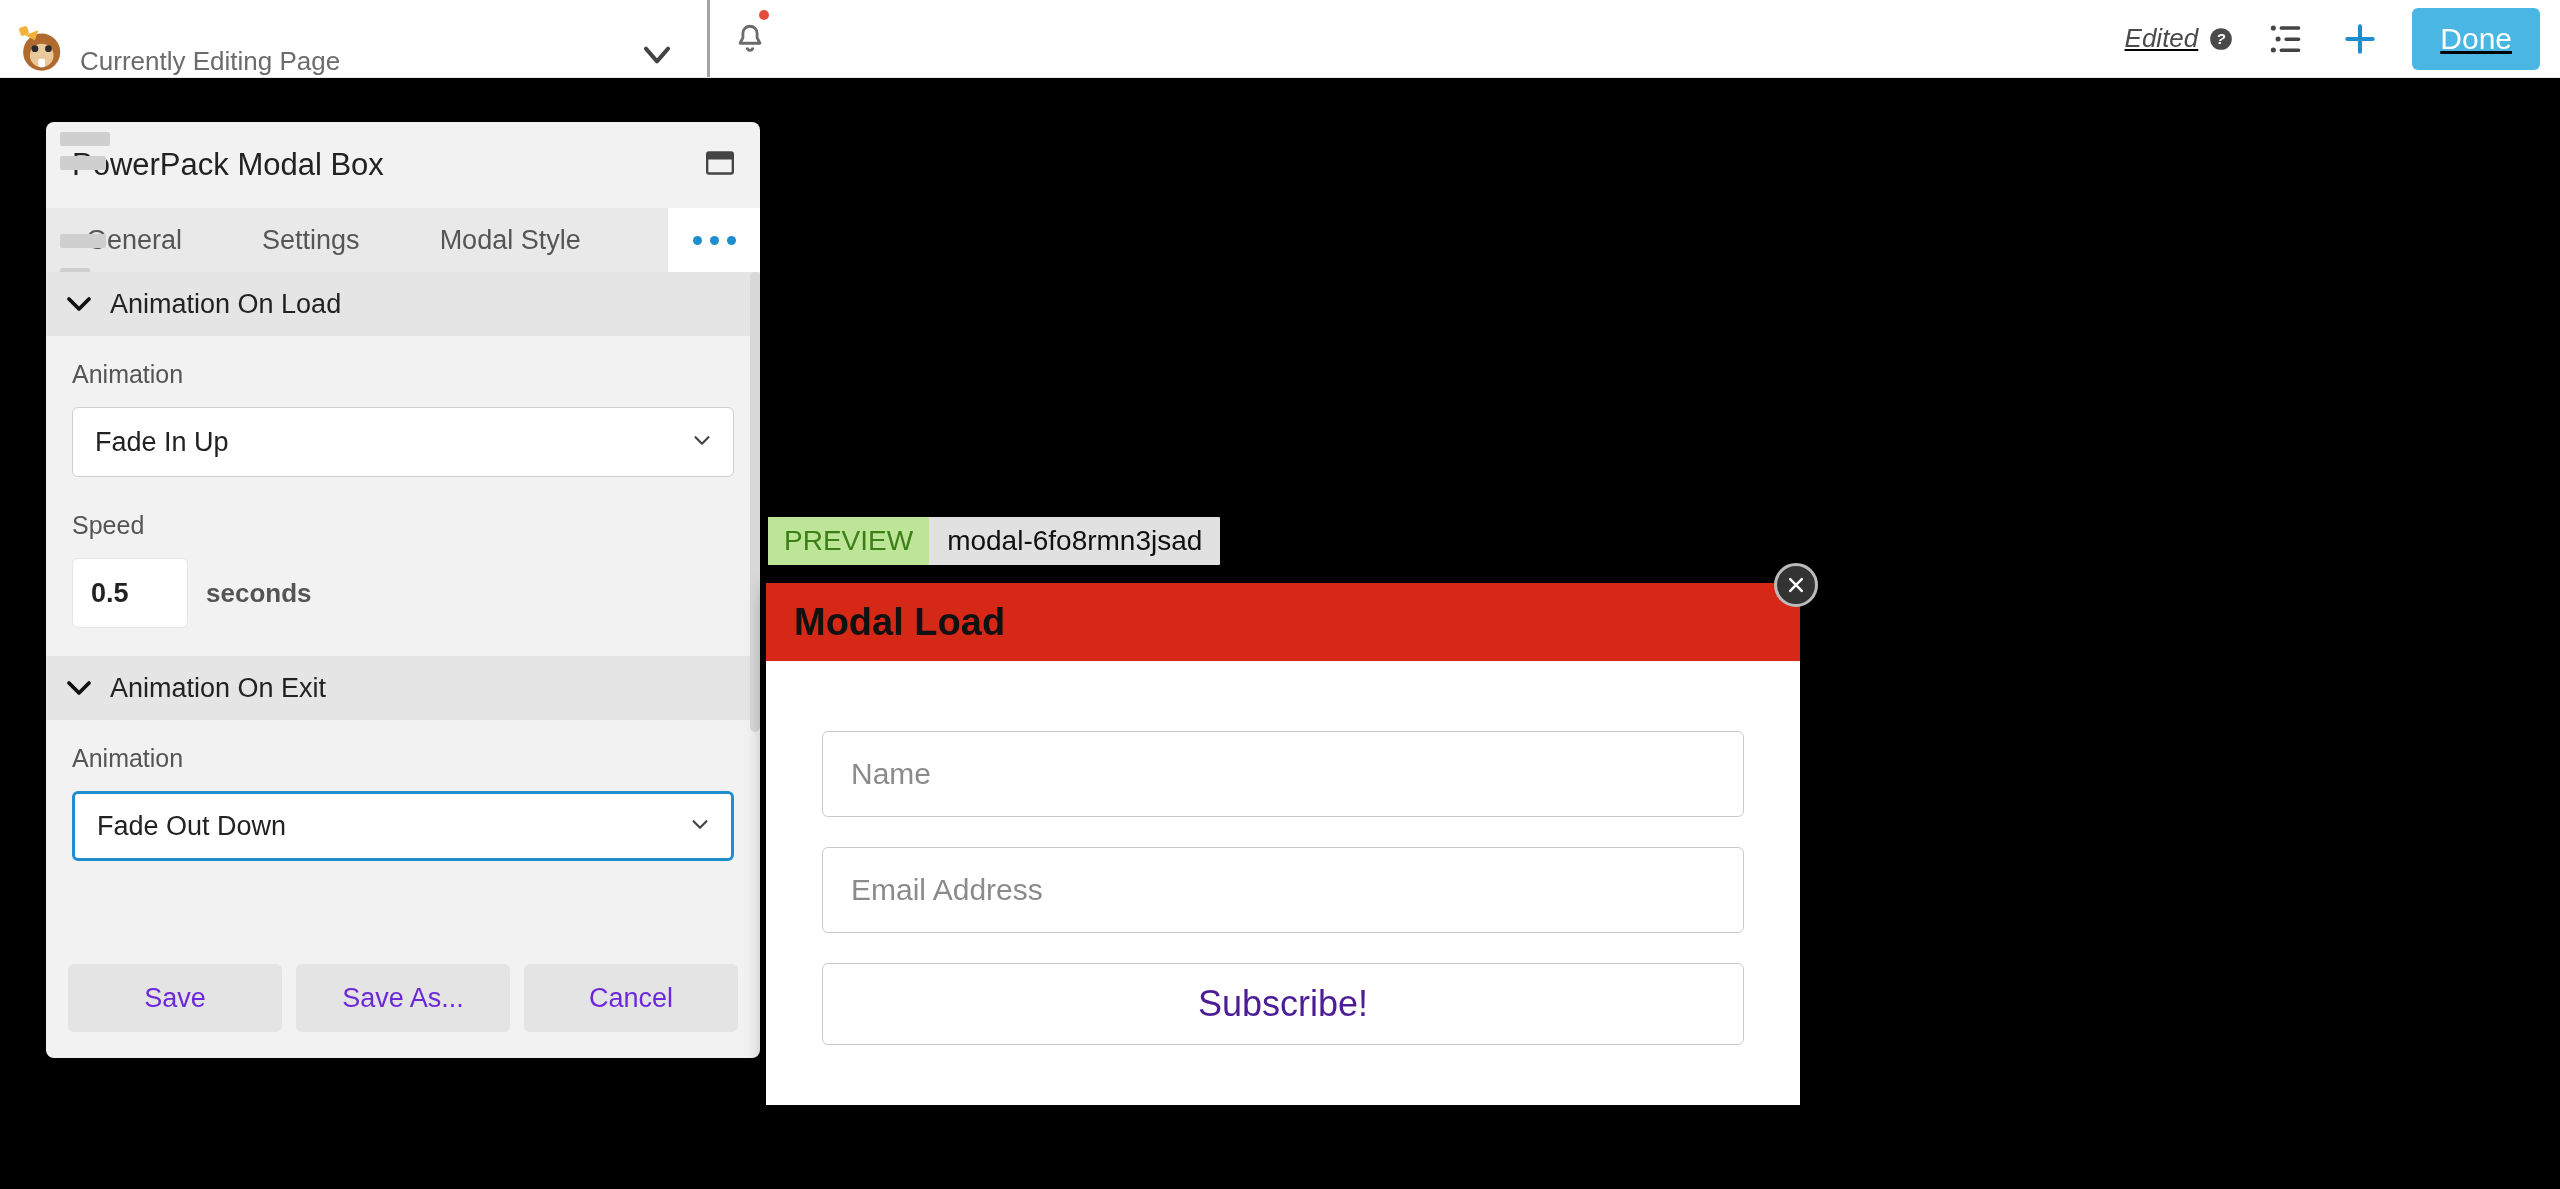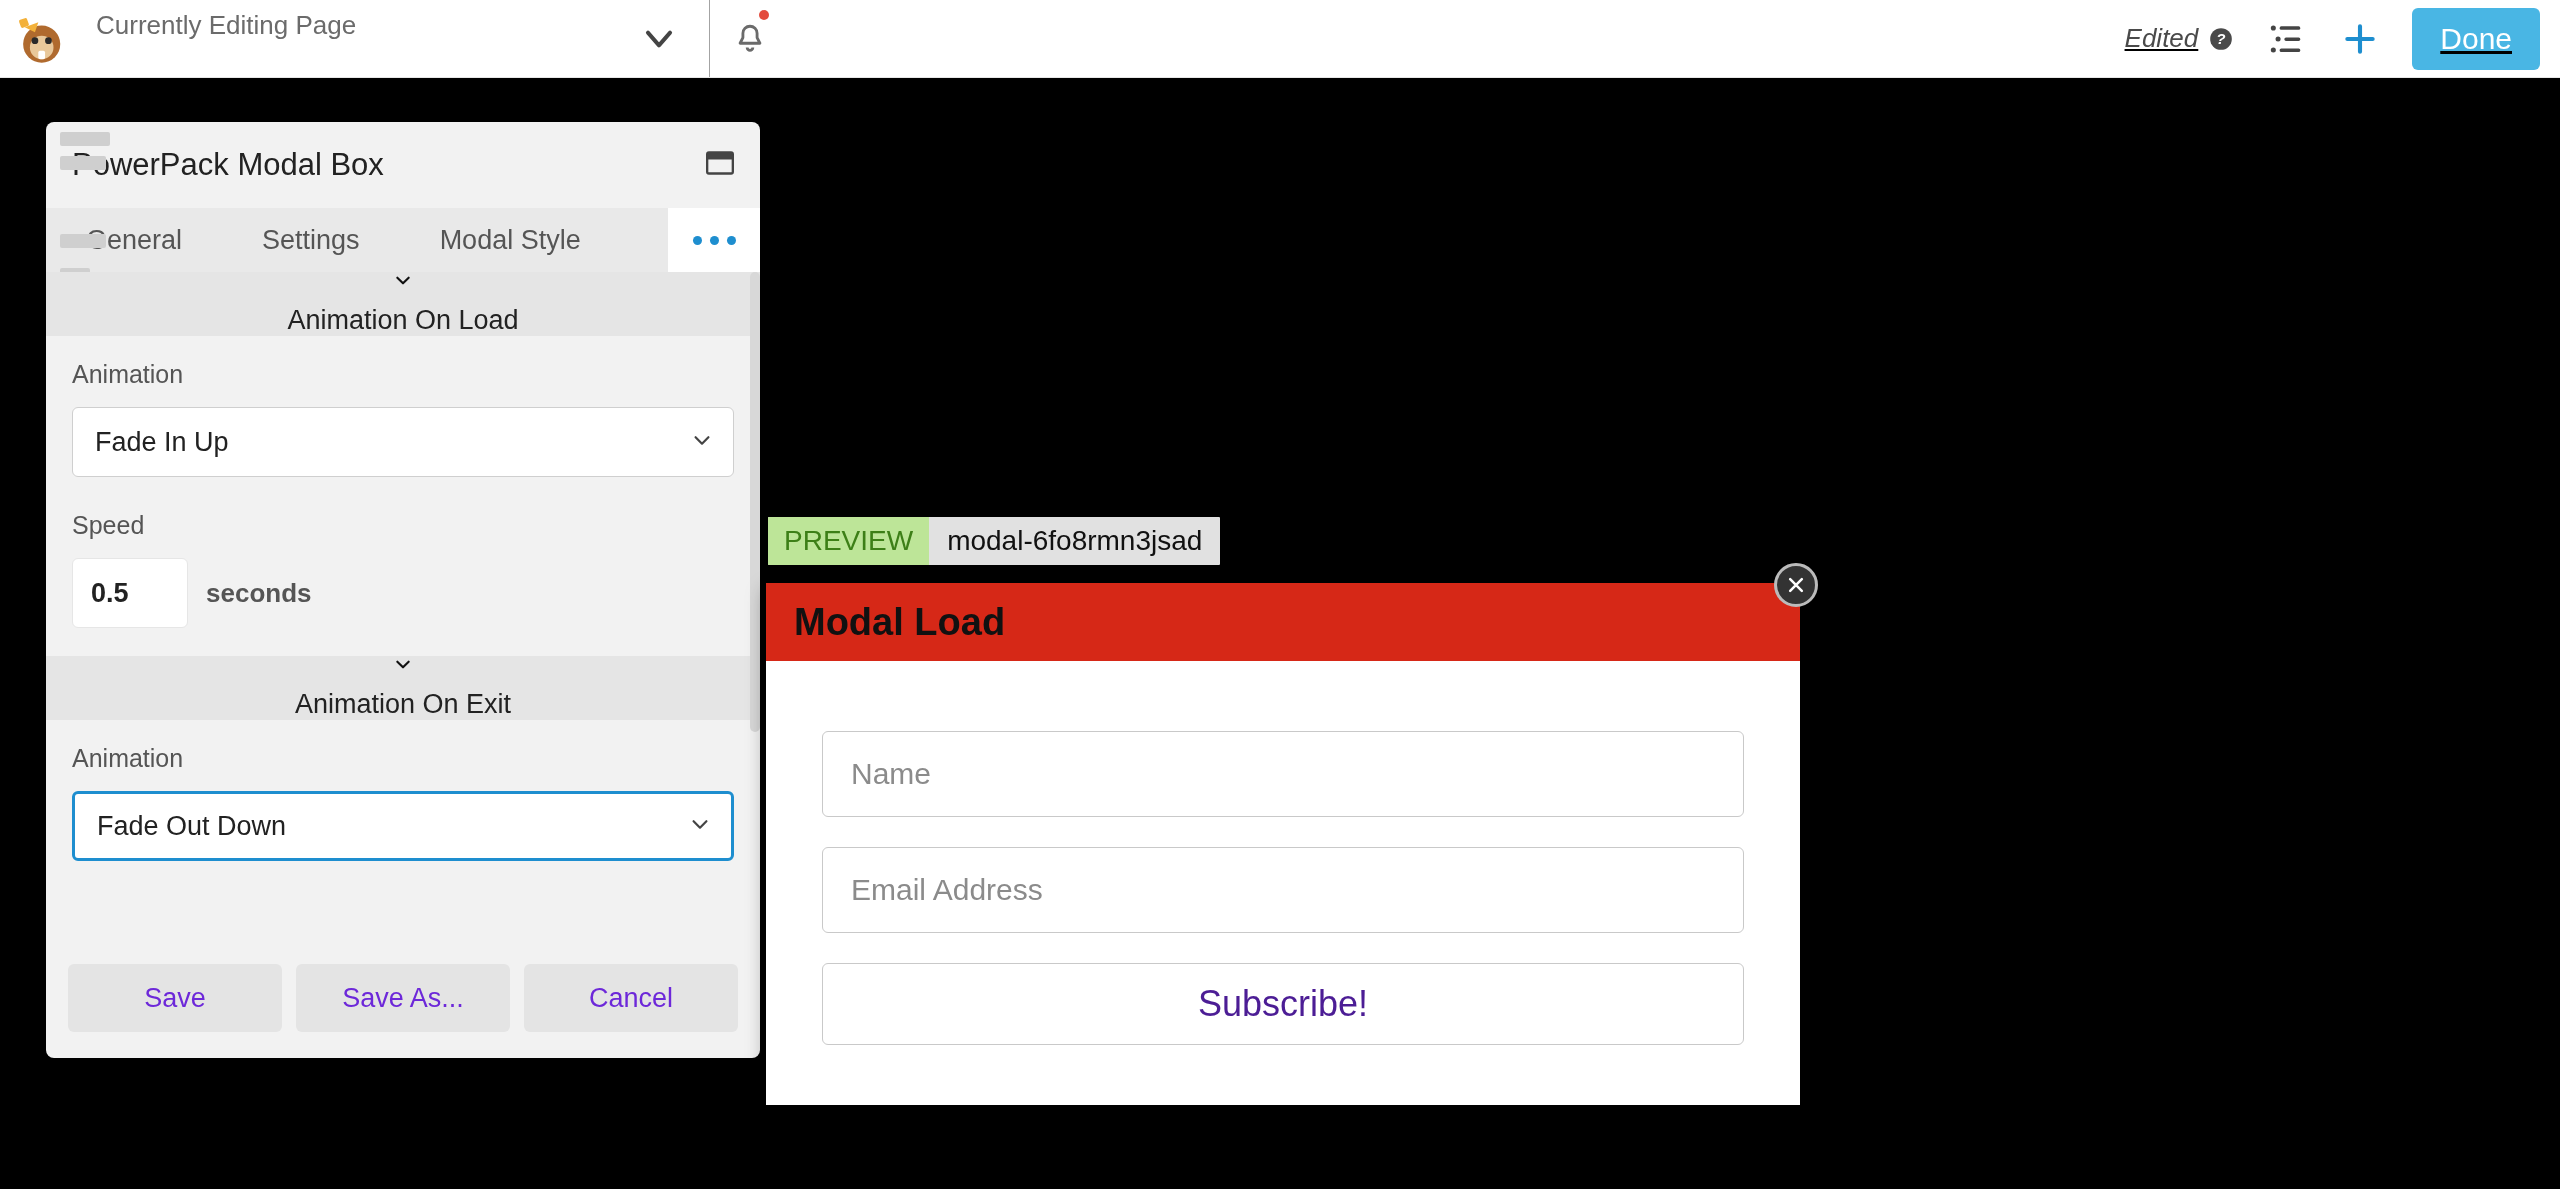"Currently Editing Page" .toolbar-left { align-items: center -> flex-end; border-right: 1px solid #a3a3a3 -> 3px solid #a3a3a3; gap: 16px -> none }
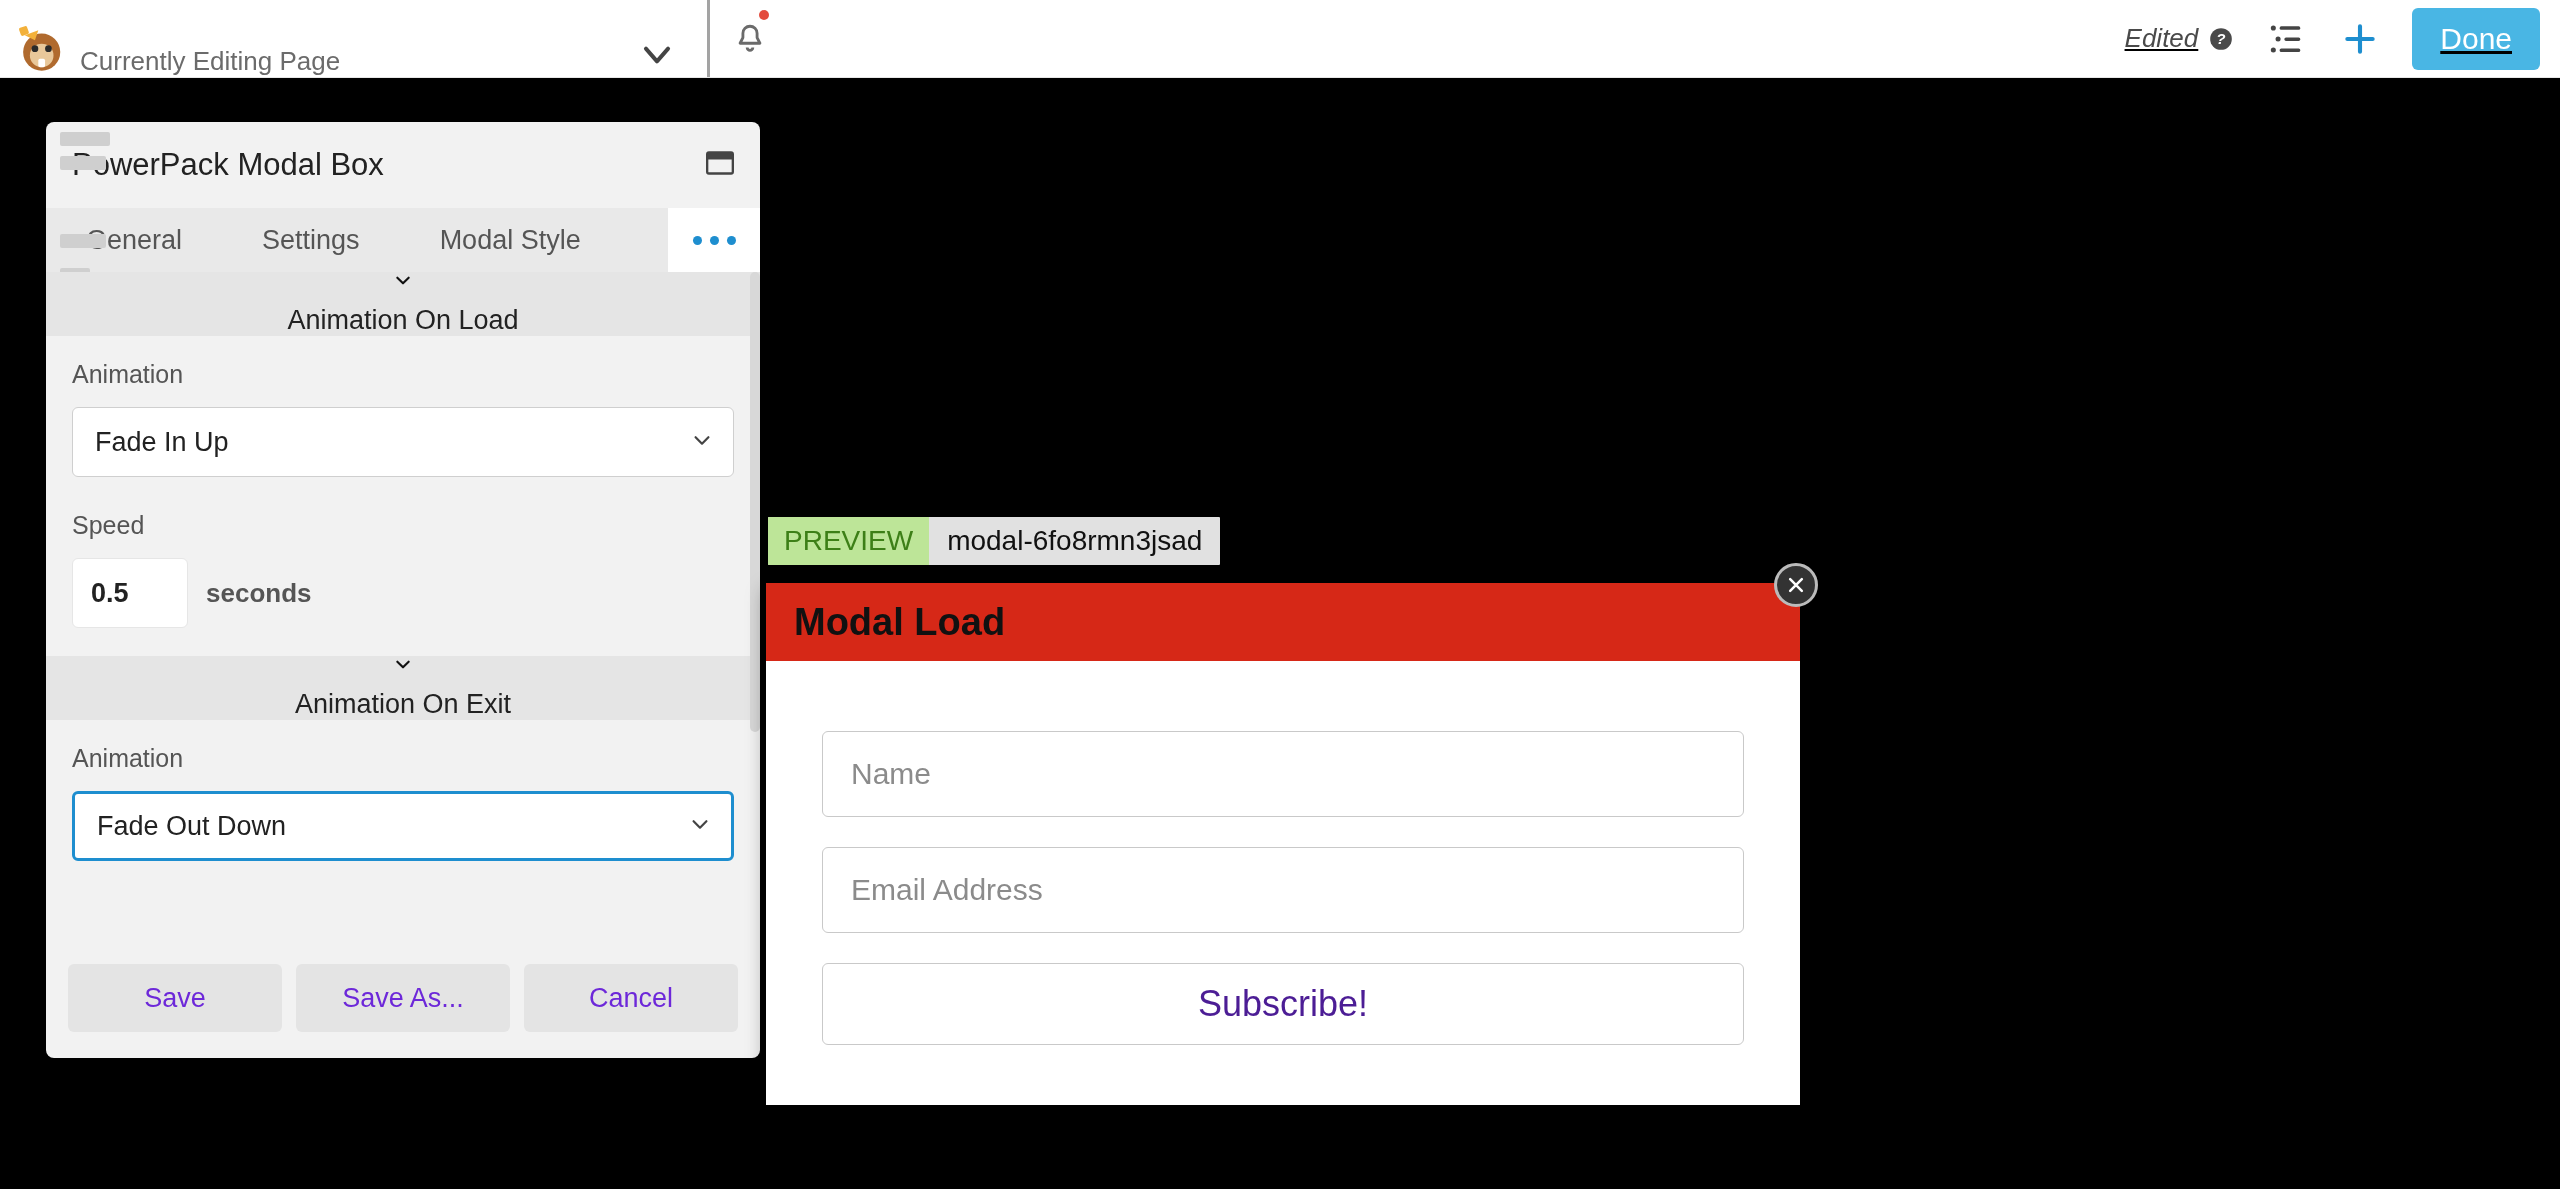"Animation On Load" .section-header { flex-direction: column -> none }
